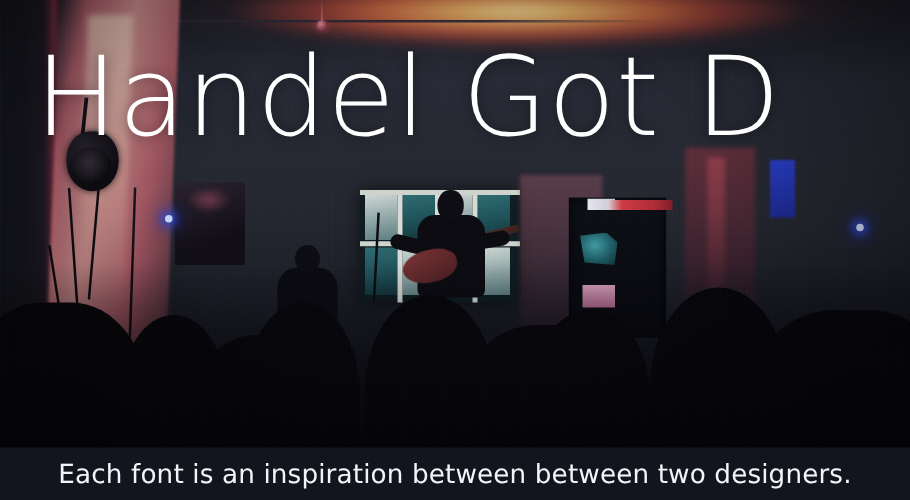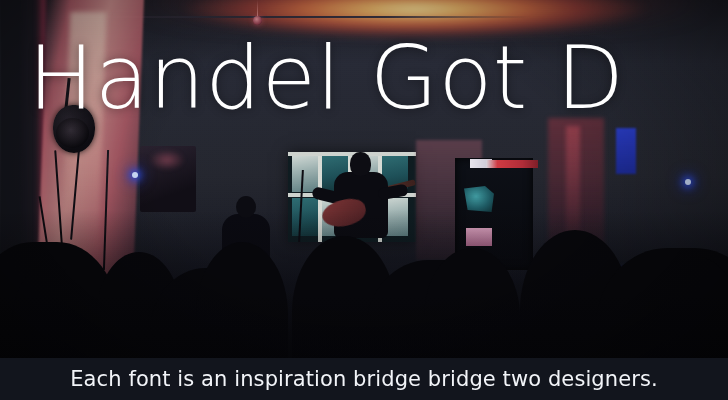"Each font is an inspiration" div.caption-text { text: bridge bridge -> between between }
